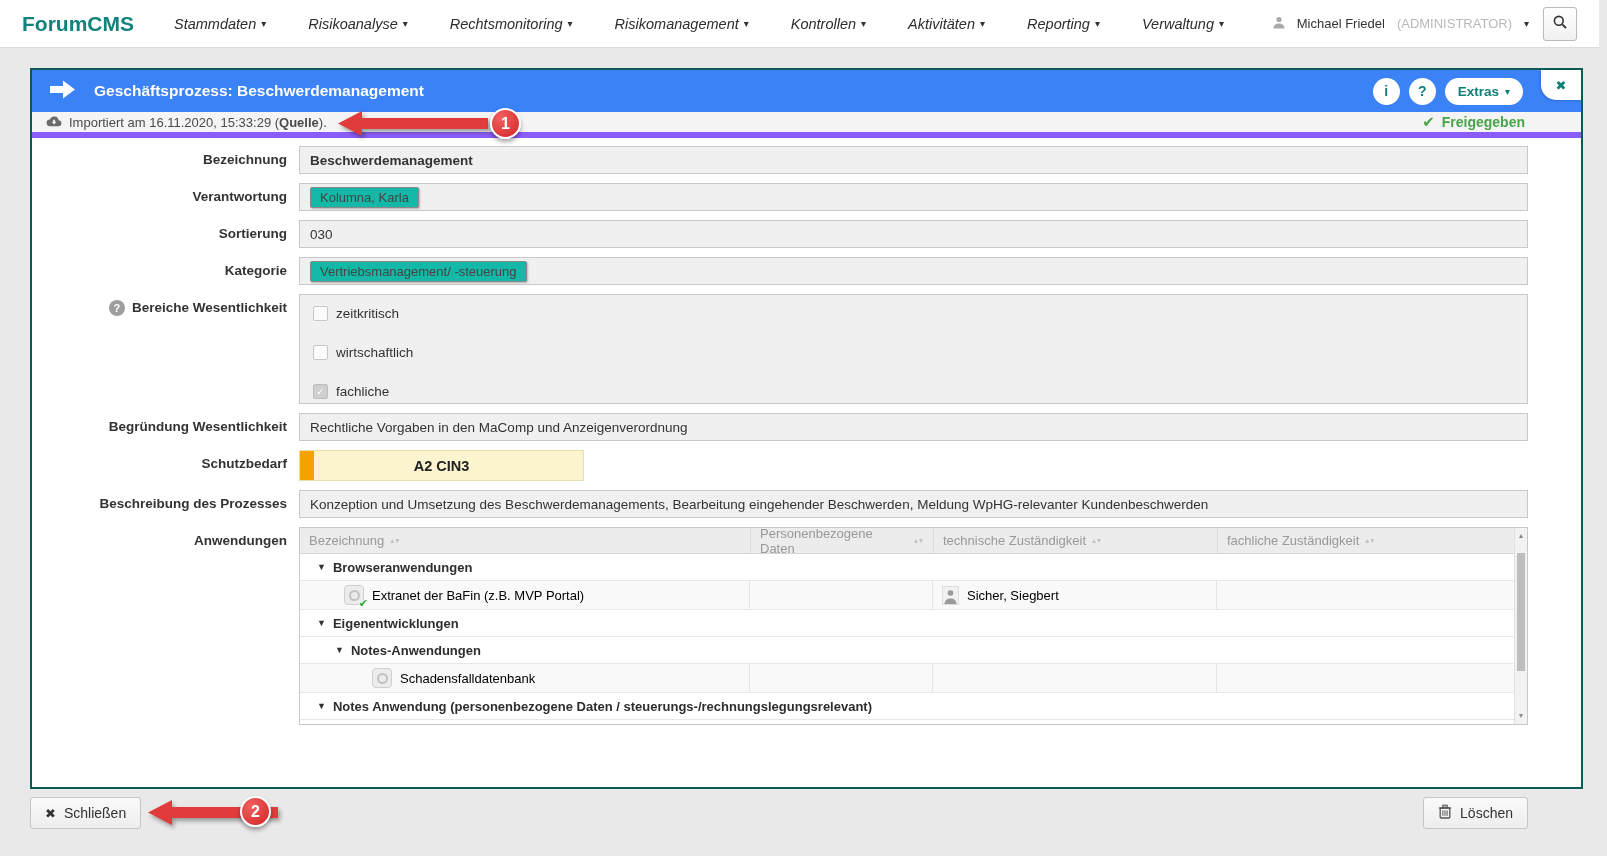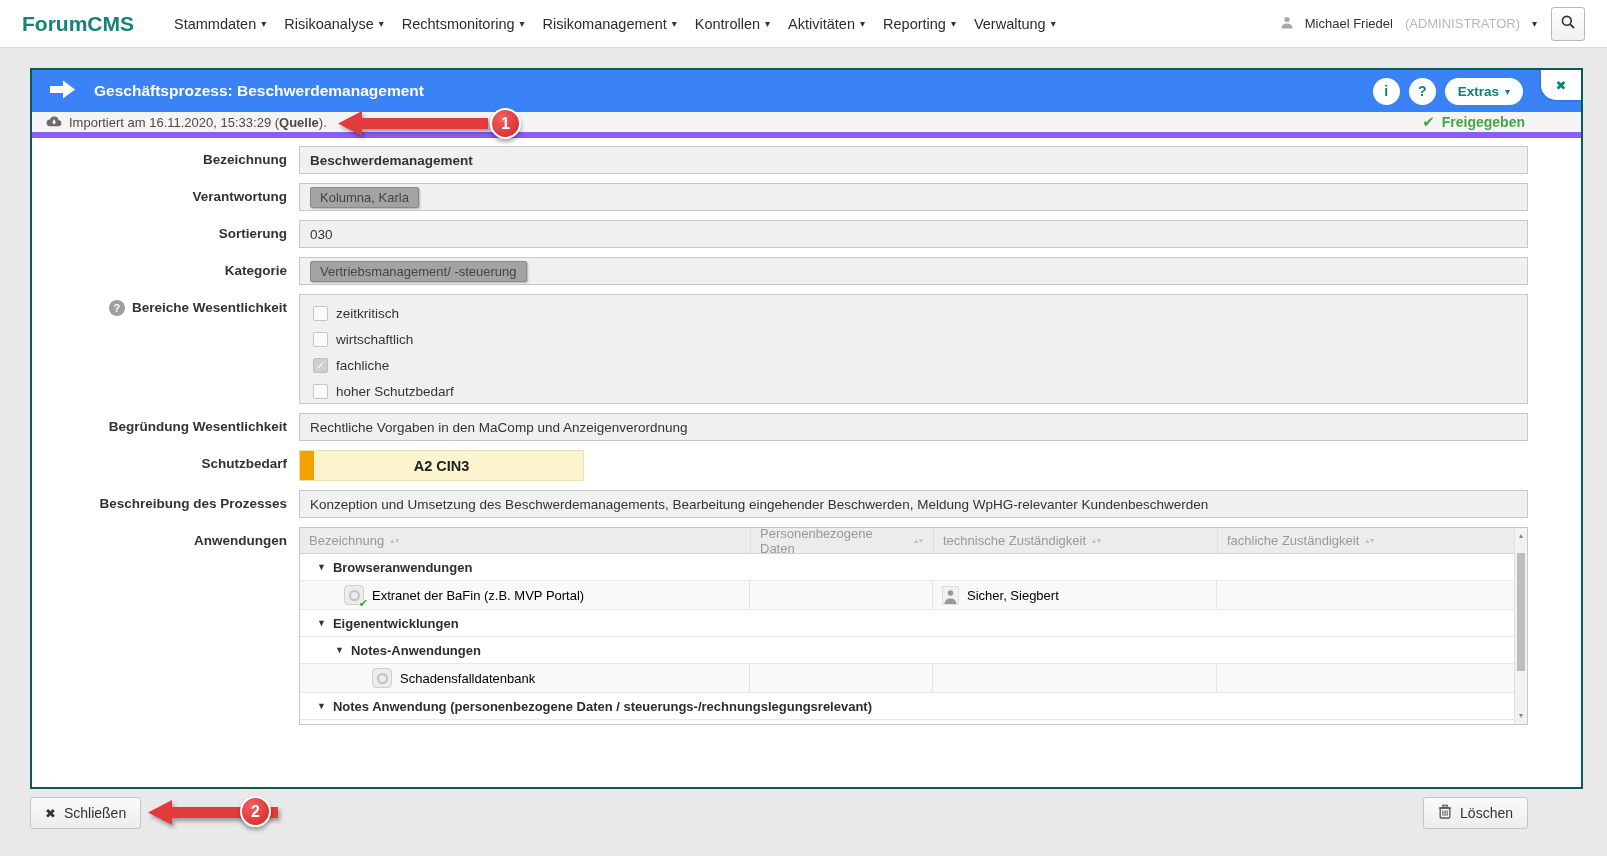"ForumCMS" .nav { right: 0 -> 8px }
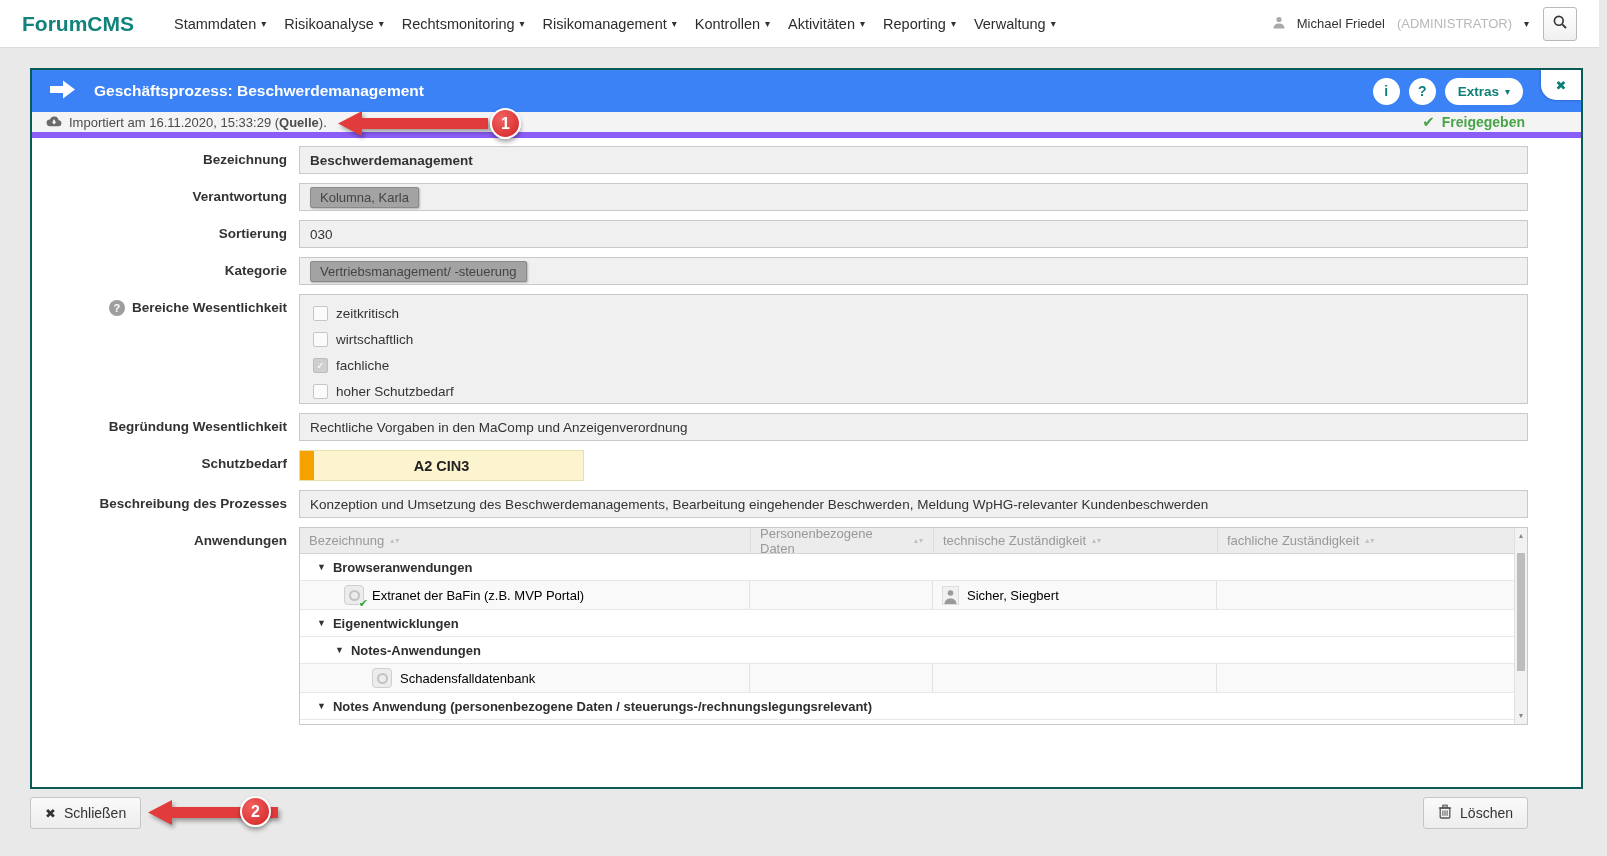"Stammdaten" .nav-items { font-style: none -> italic; gap: 18px -> 42px }
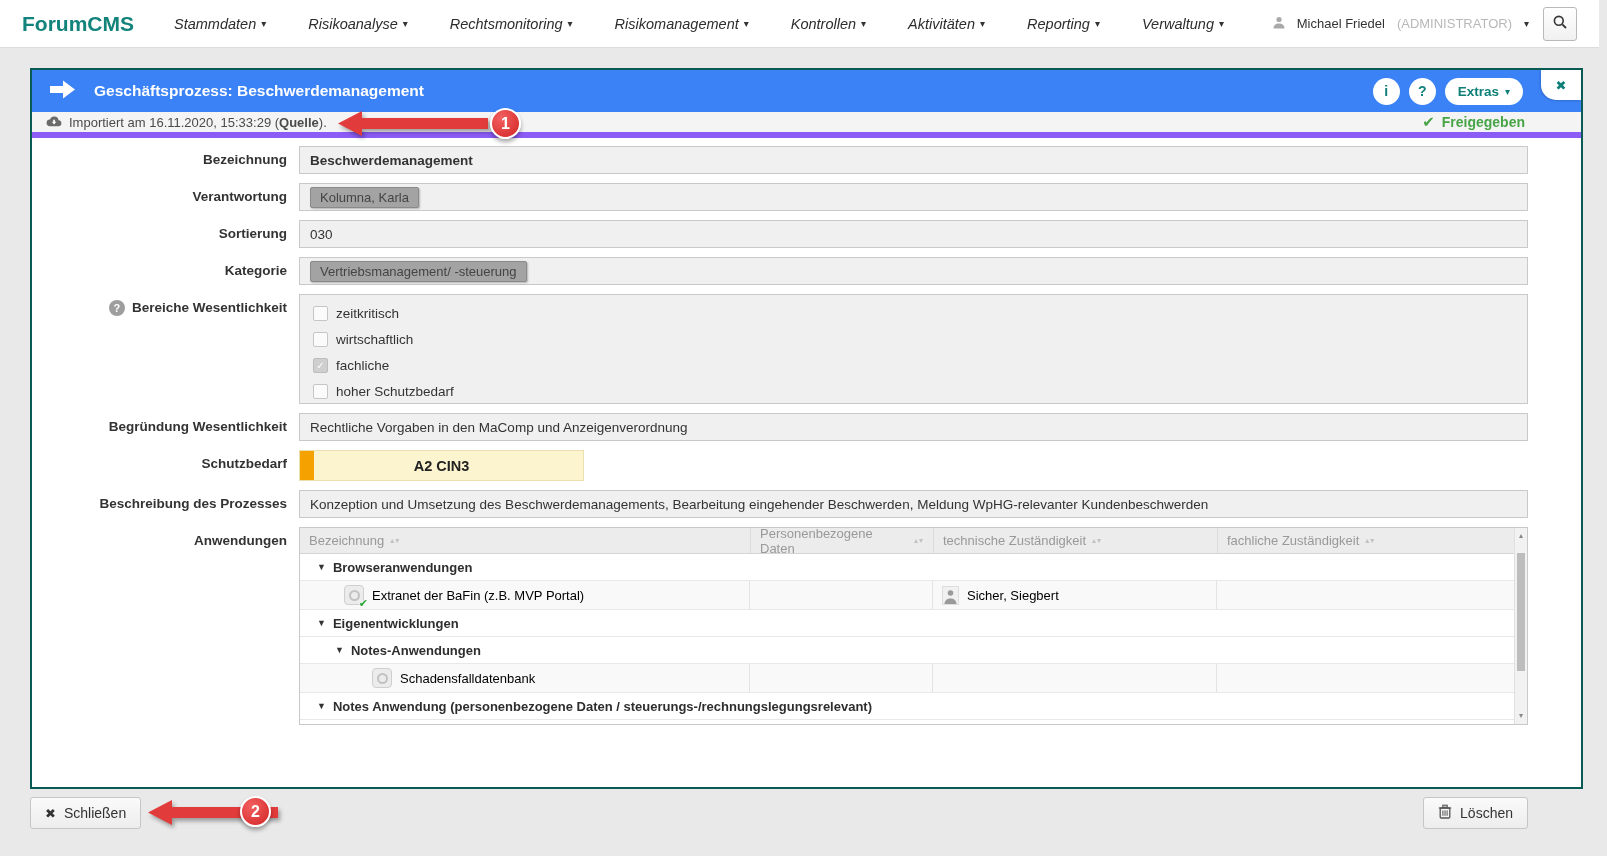"Kolumna, Karla" .chip { background: #a3a3a3 -> #14b8a6 }
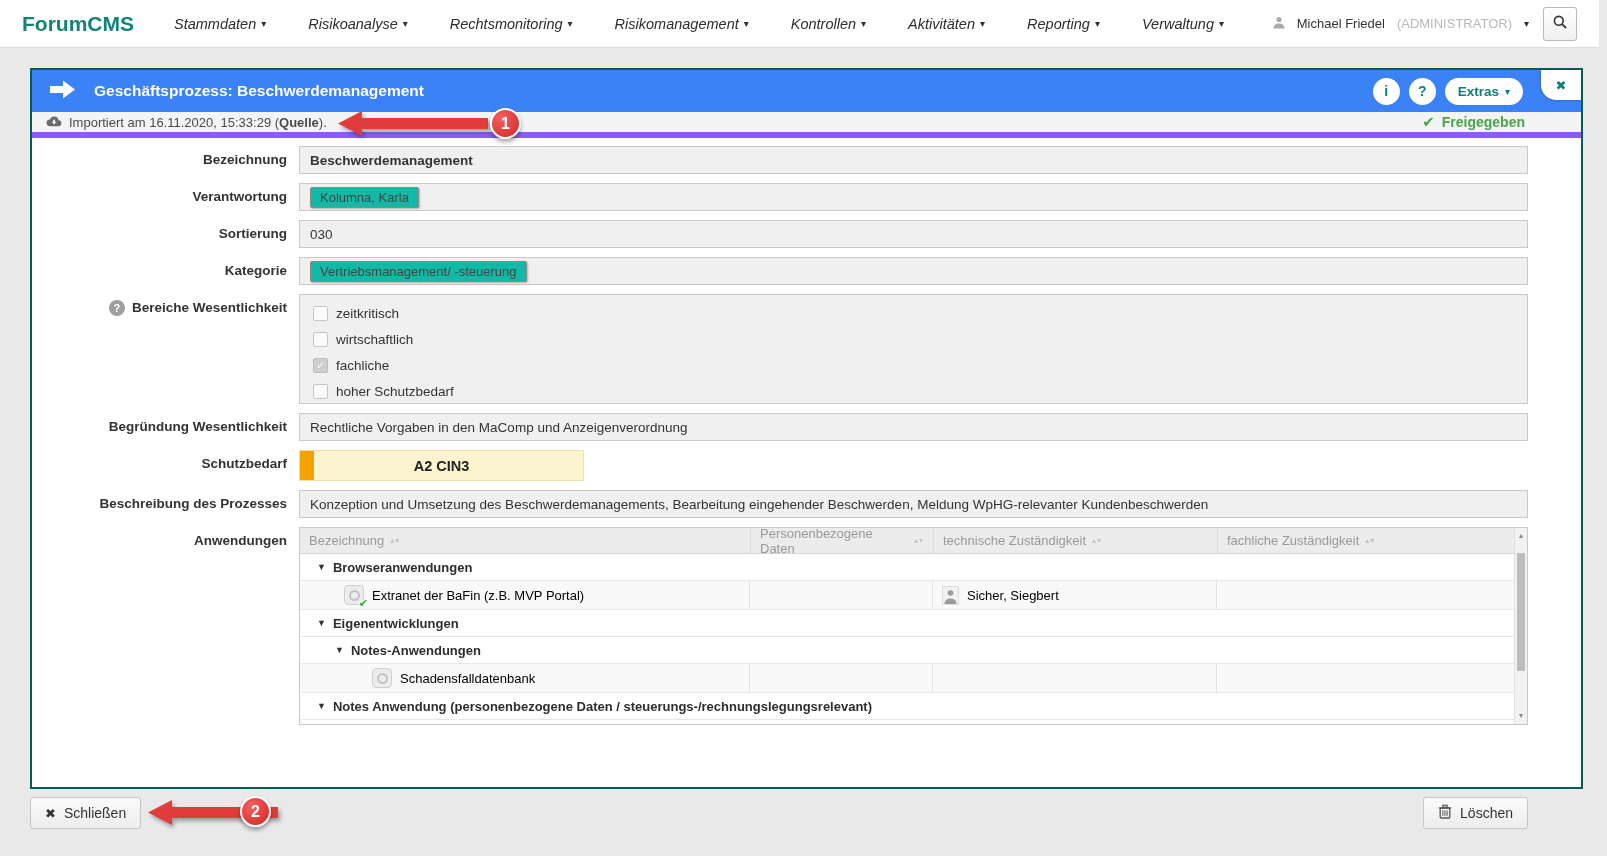"zeitkritisch" .checkbox-box { gap: 11px -> 24px }
